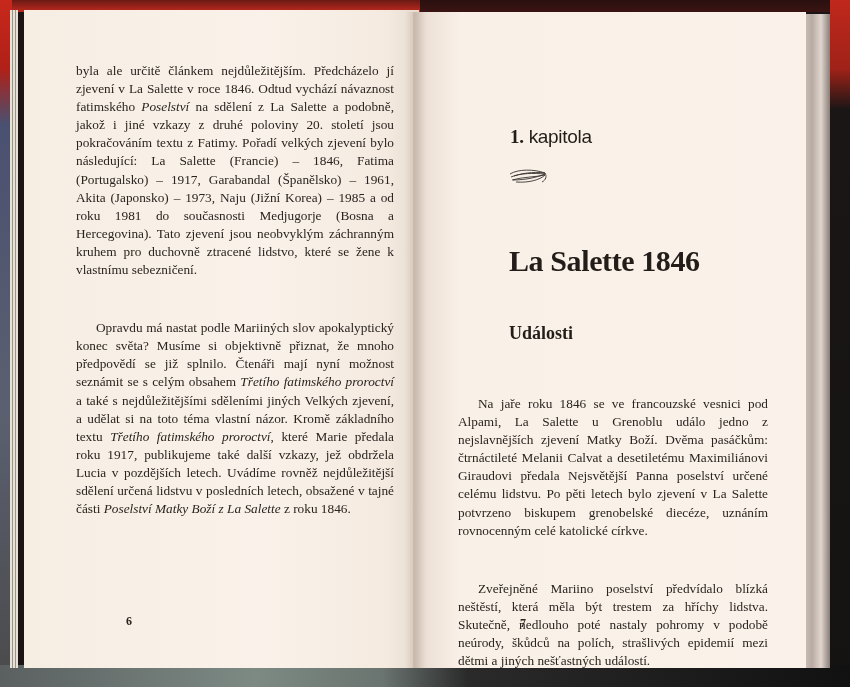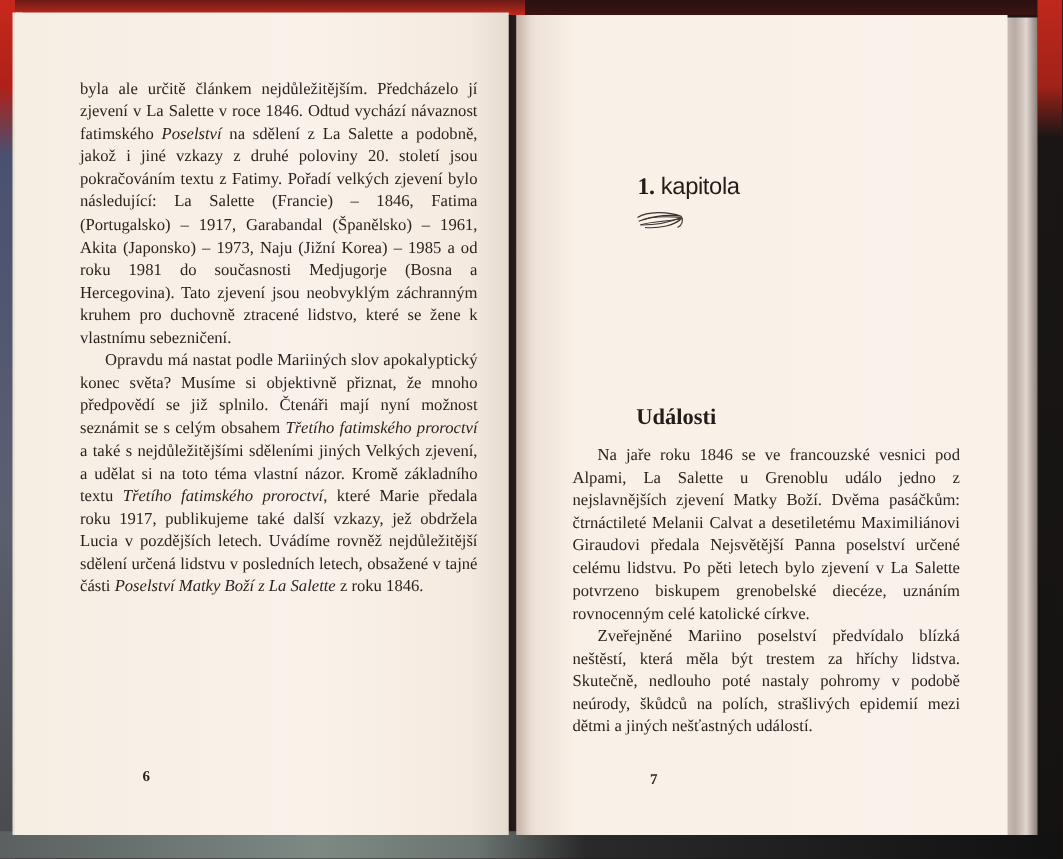"byla ale určitě článkem nejdůležitějším." .page-left { left: 12px -> 24px }
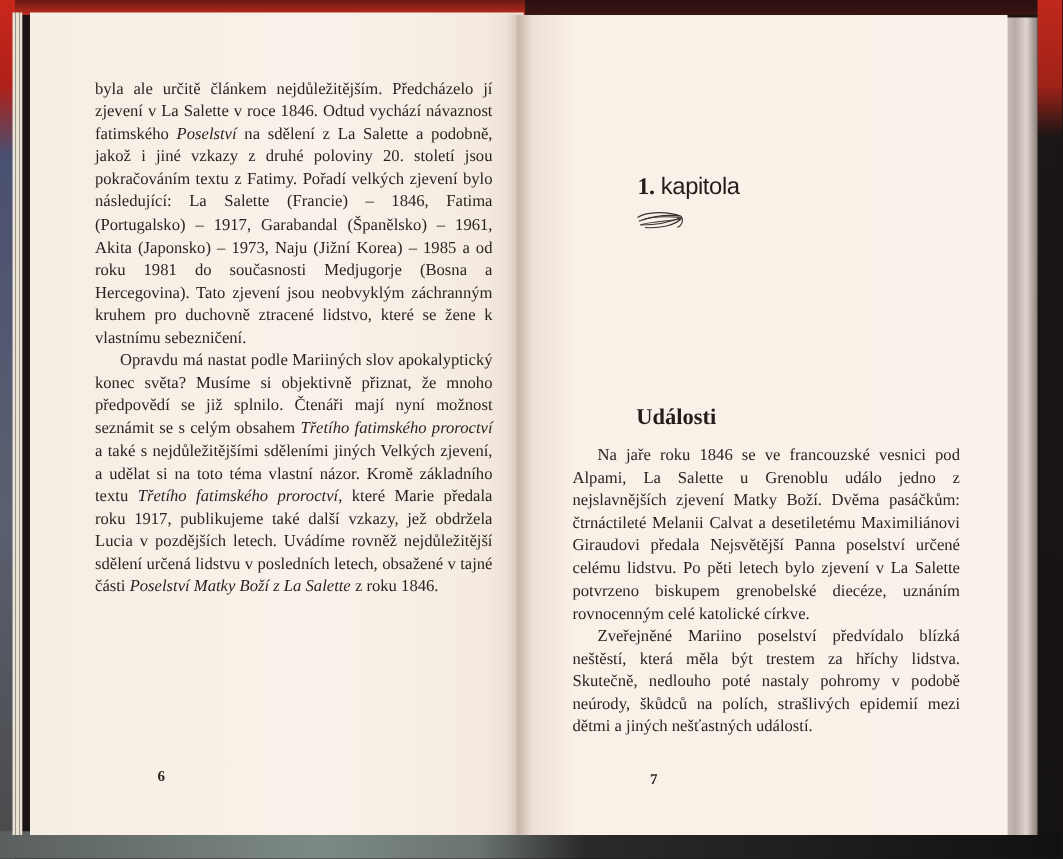"1. kapitola" .chapter-label { top: 127px -> 114px }
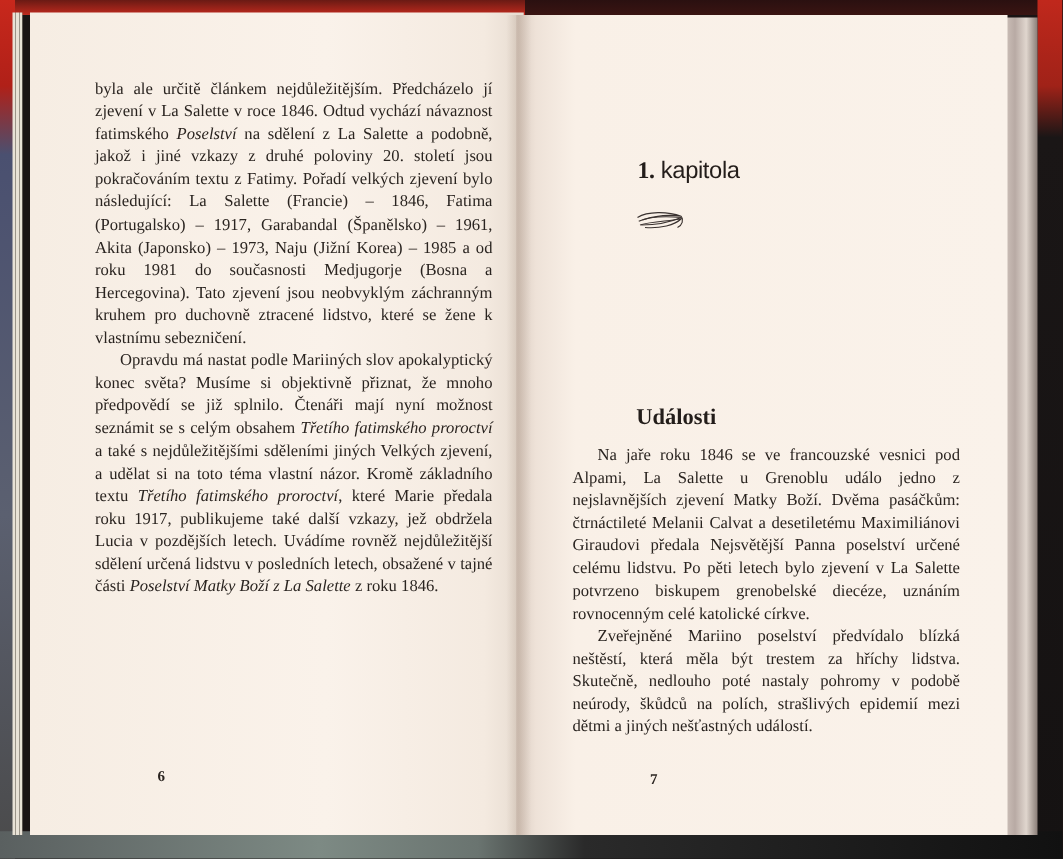"La Salette 1846" div.chapter-title { html: none -> <div>La Salette 1846</div> }
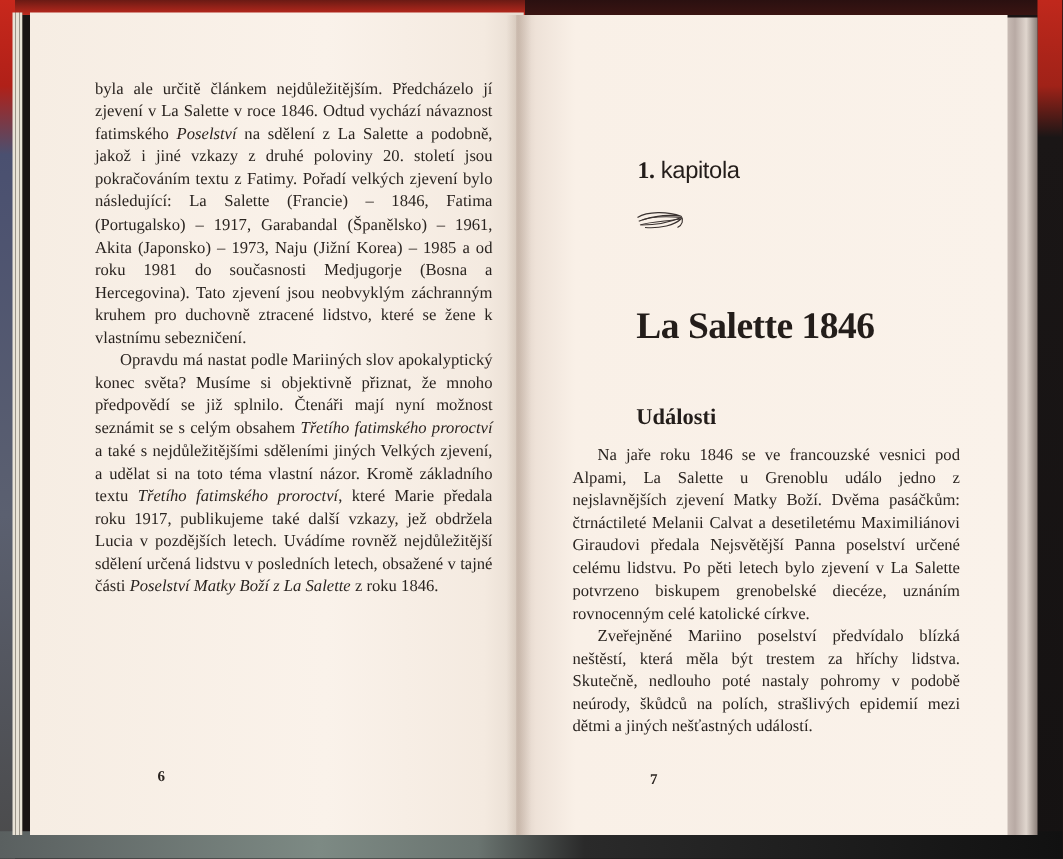"Opravdu má nastat podle Mariiných" .text-block p.indent { margin-top: none -> 40px }
